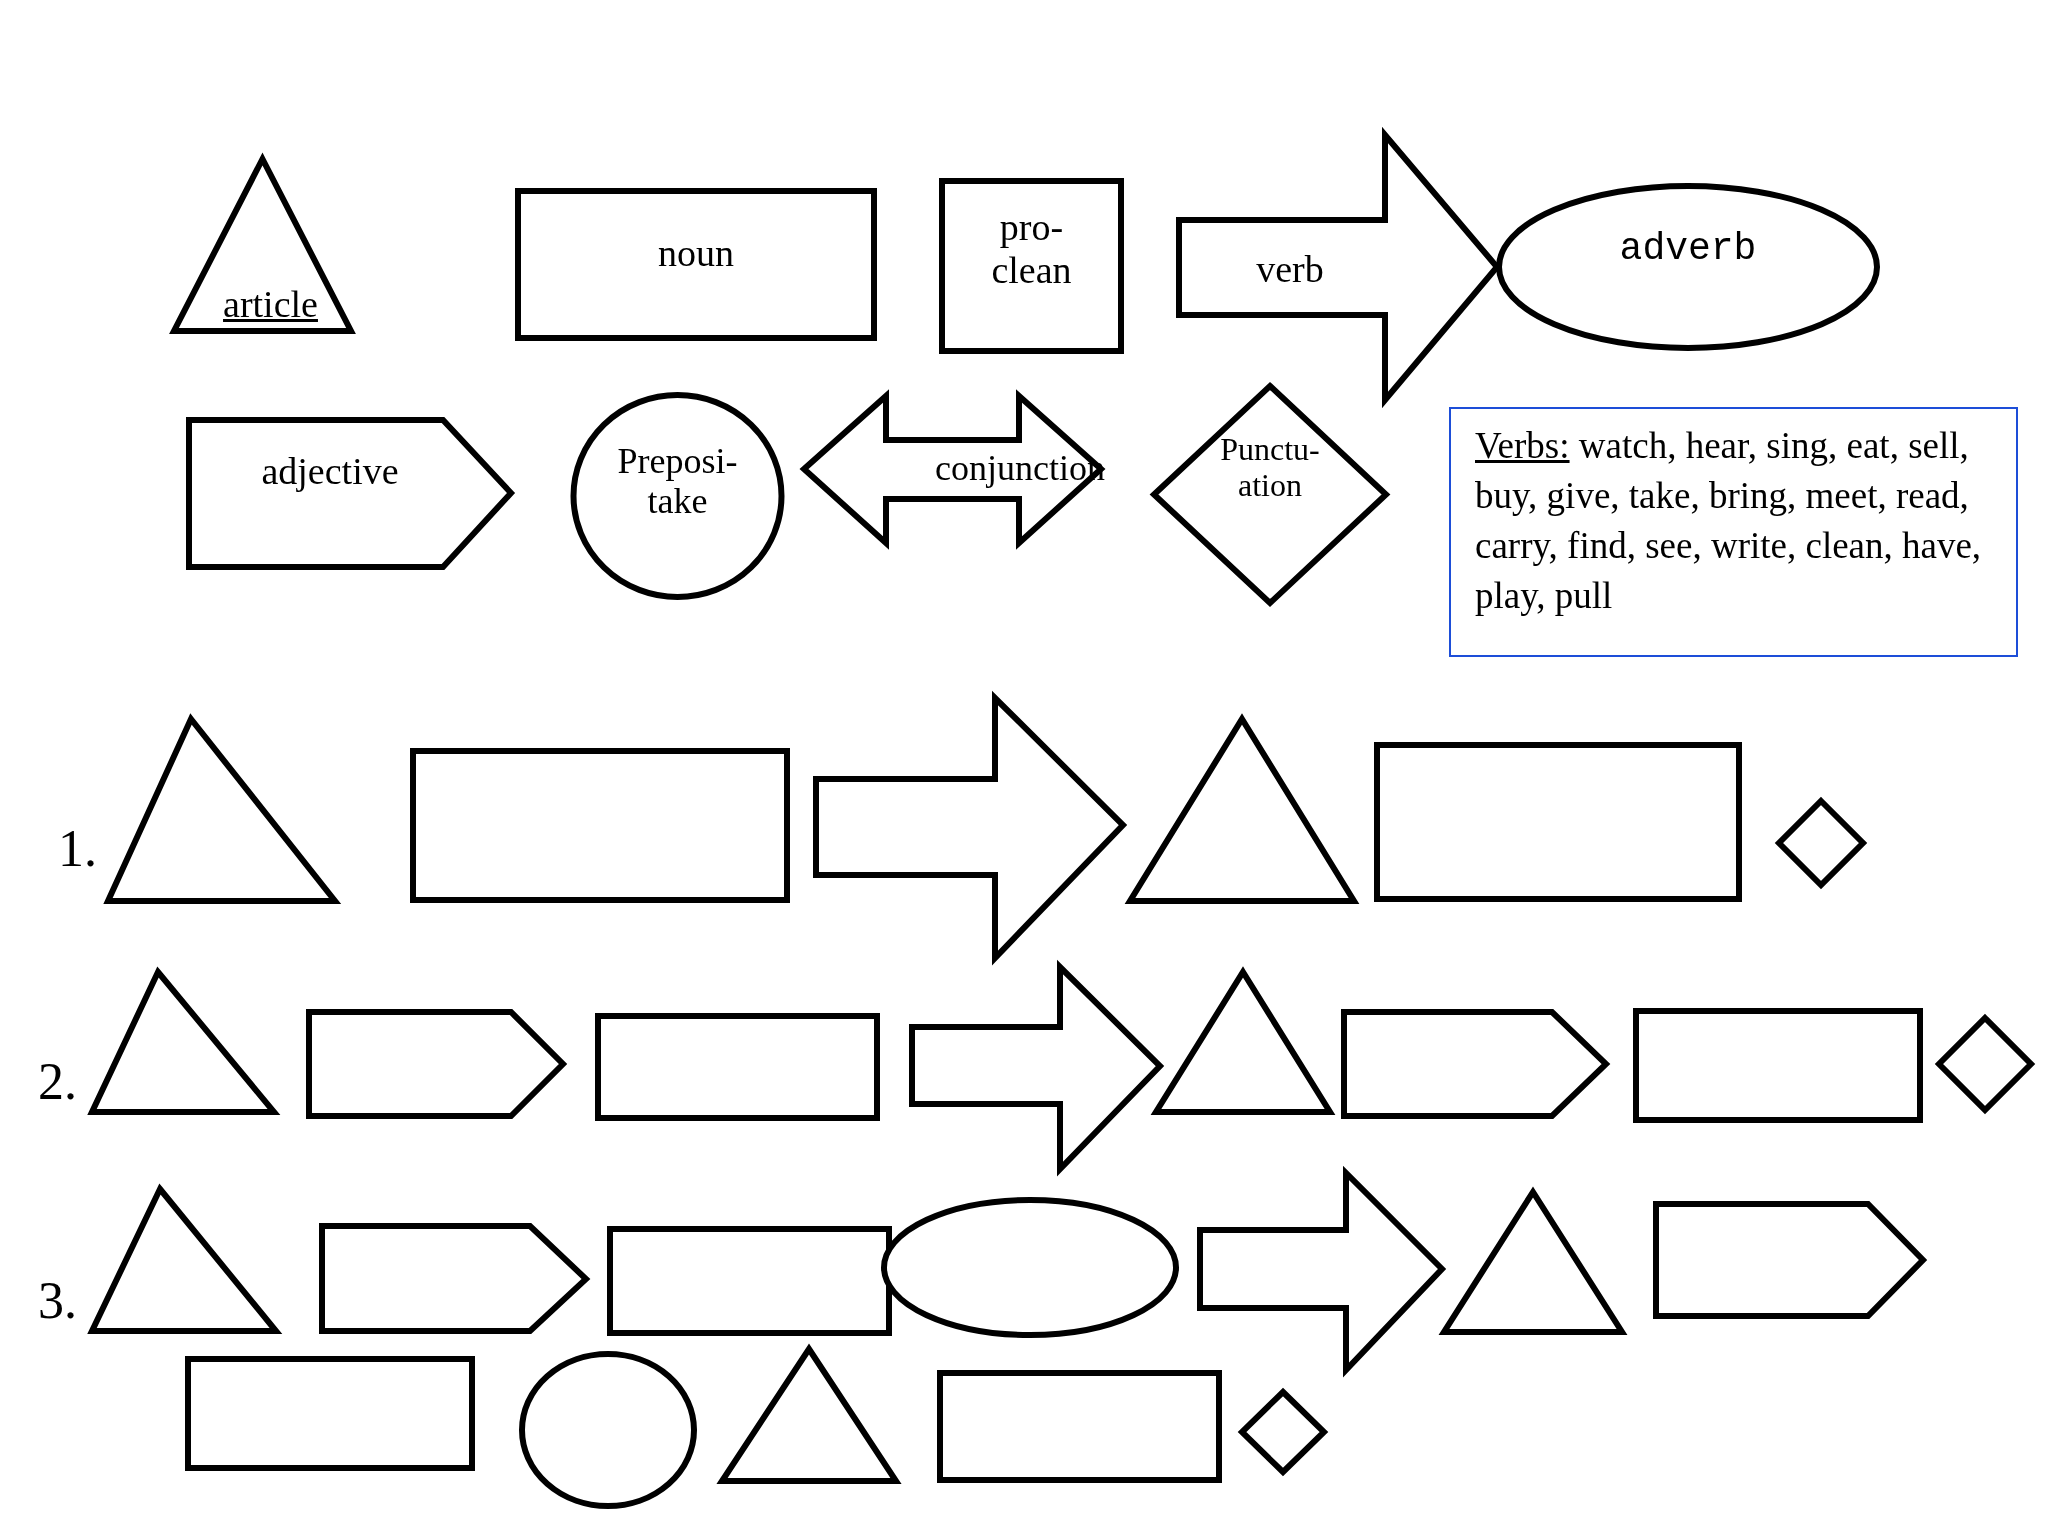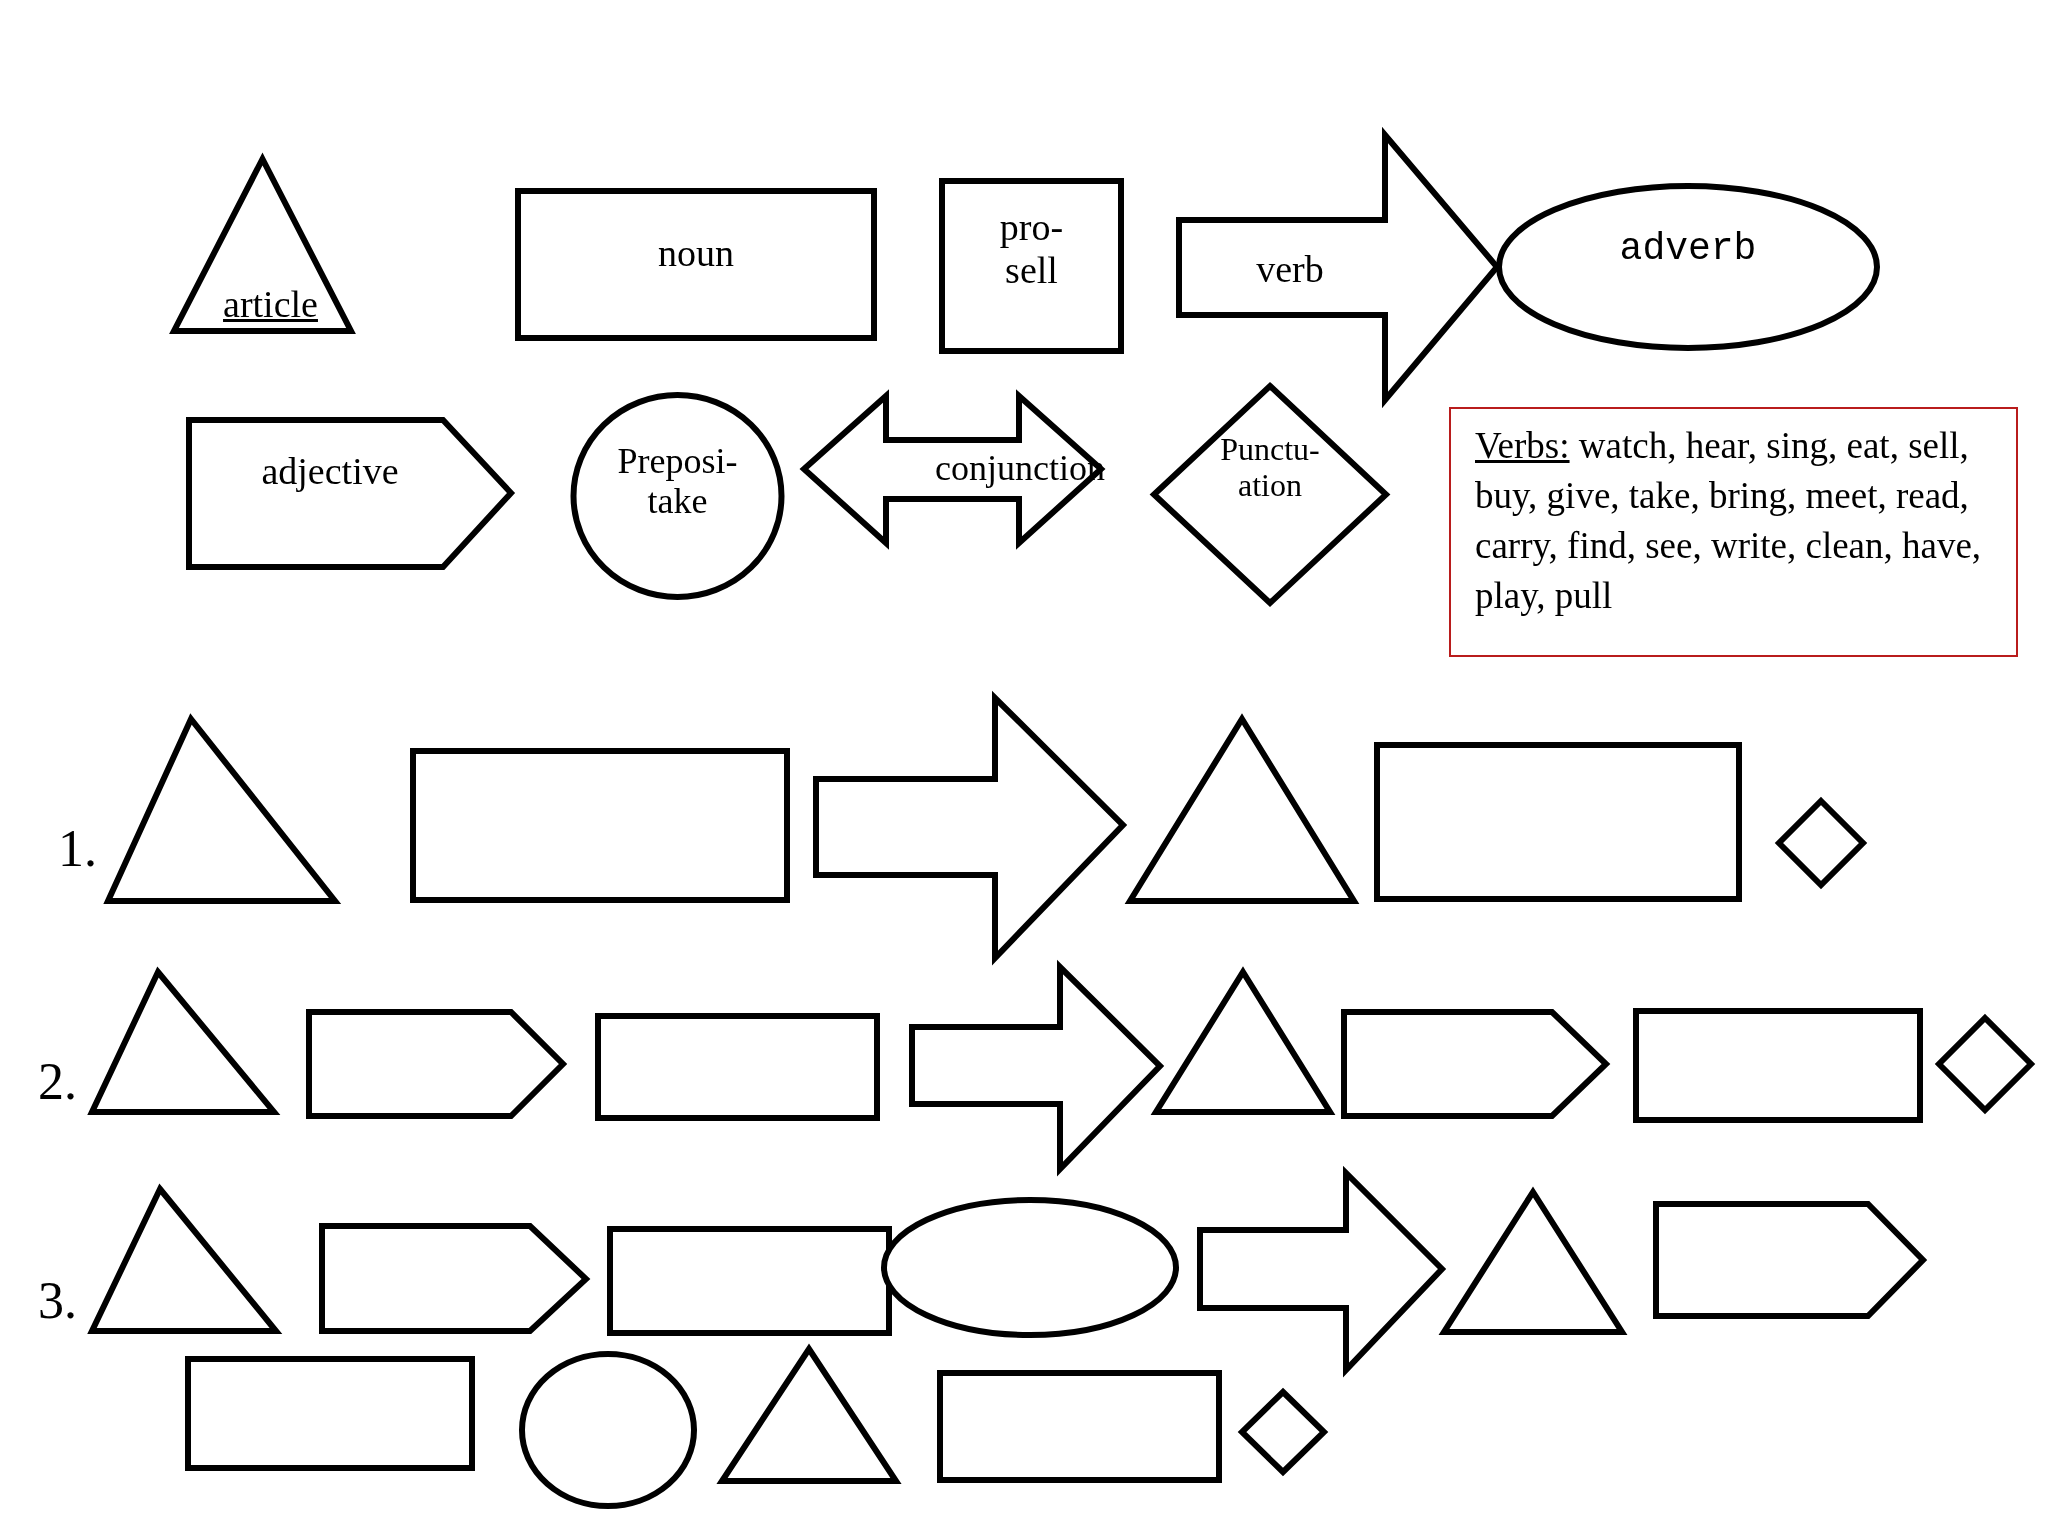"pro-" div.lbl { text: sell -> clean }
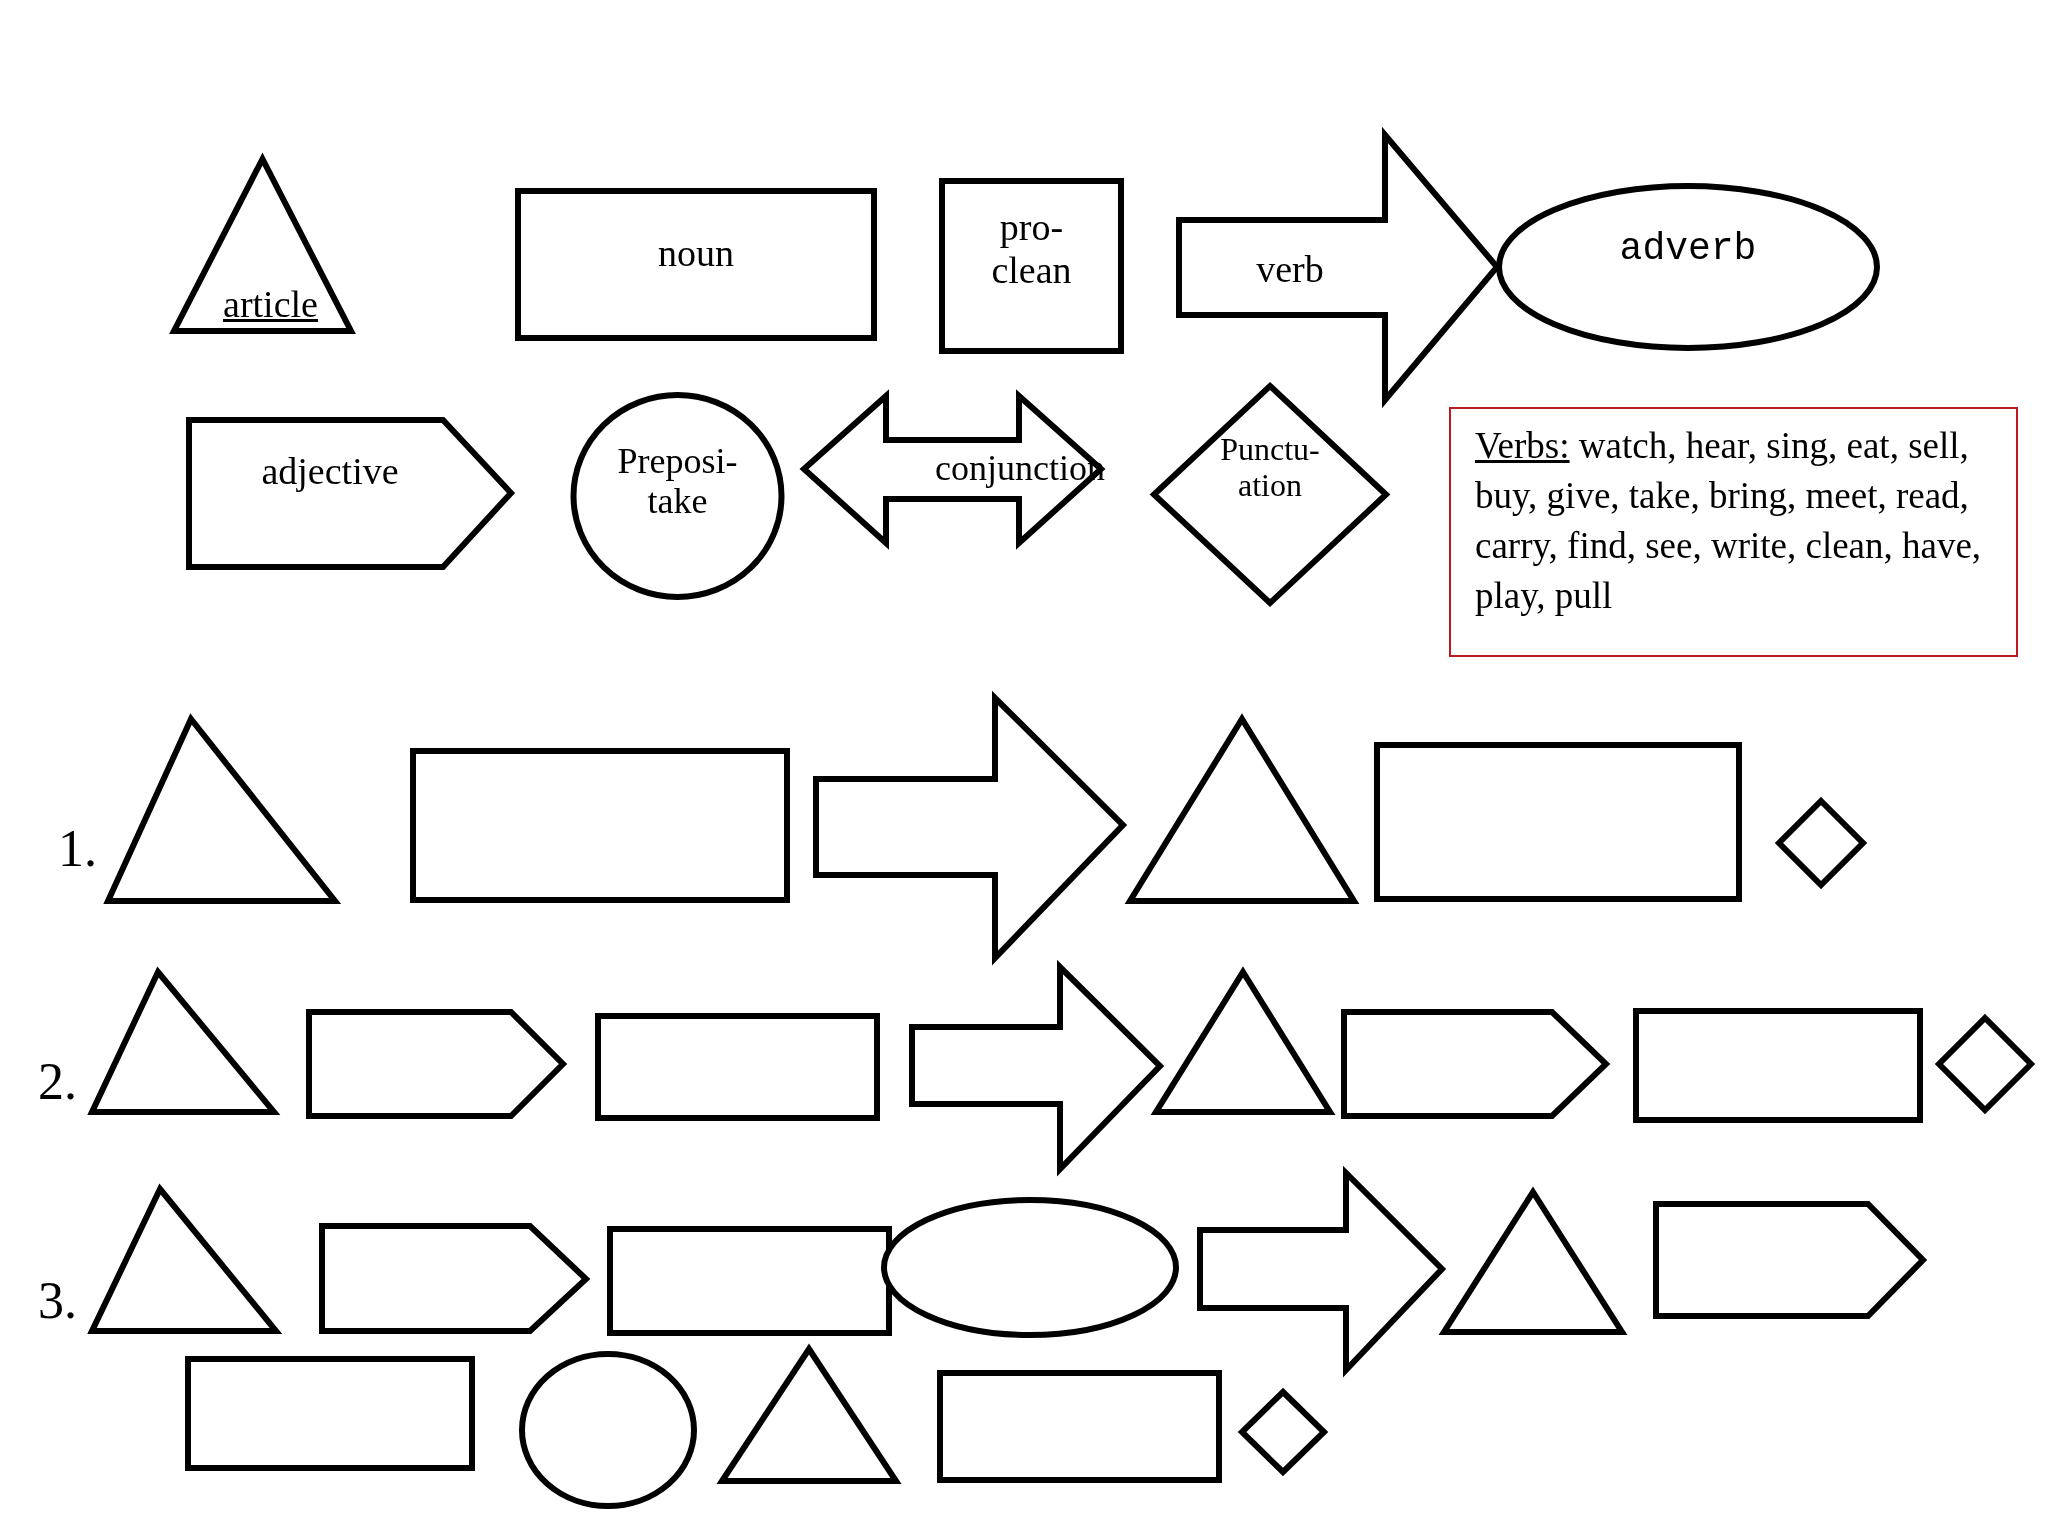"Verbs: watch, hear, sing, eat," .wordbank { border: 2px solid #b91c1c -> 2px solid #1d4ed8 }
